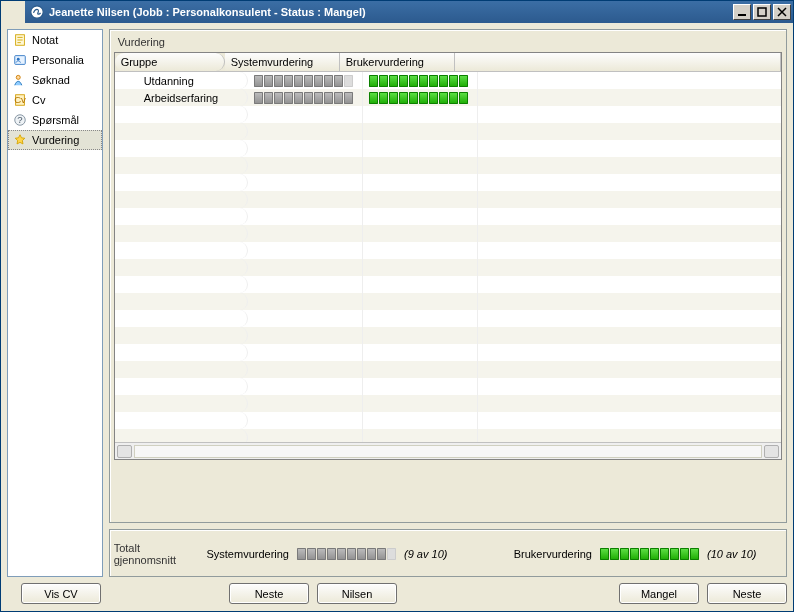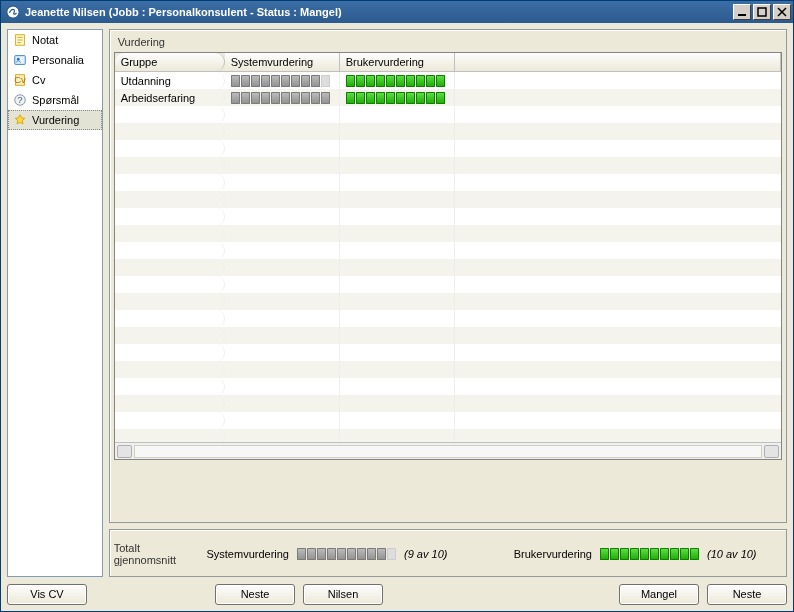"Jeanette Nilsen (Jobb :" .titlebar { margin-left: none -> 24px }
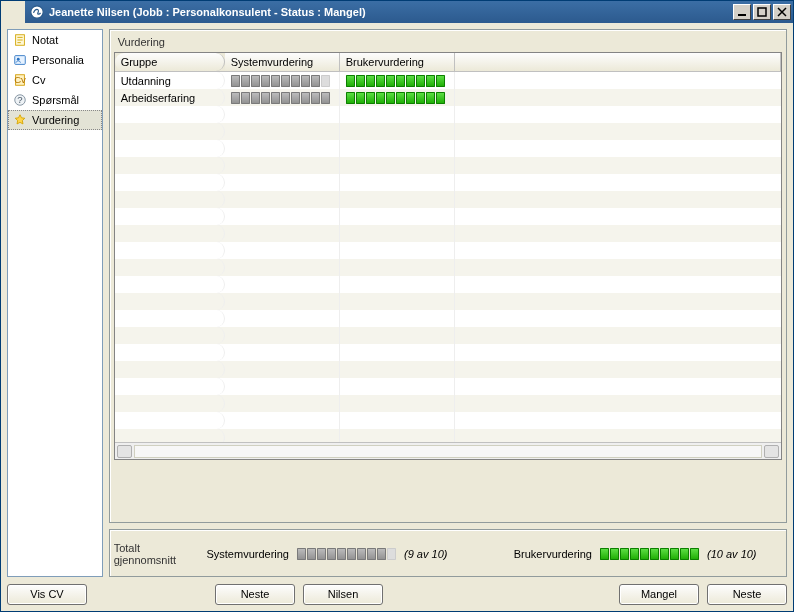"Søknad" div.side-item { html: none -> <div> <span> <svg> <circle></circle> <path></path> </svg> </span> <span>Søknad</span> </div> }
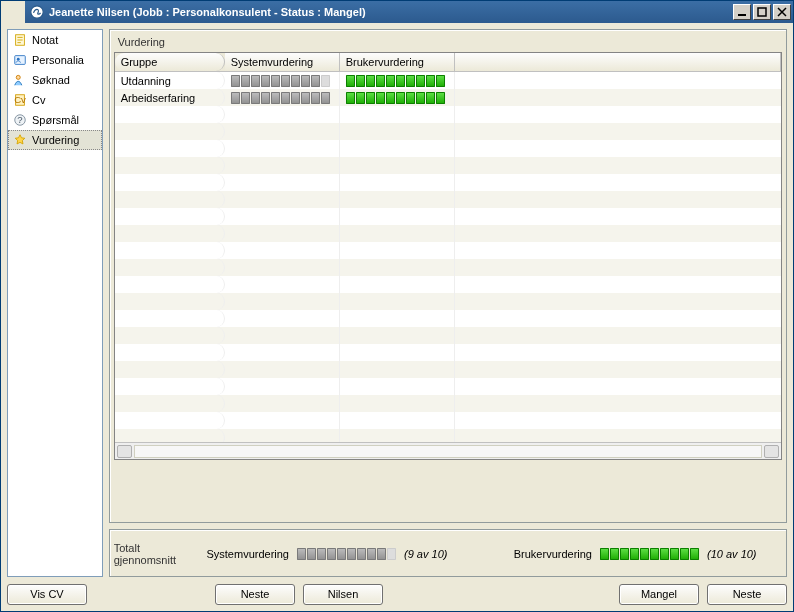"Utdanning" .cell.col1 { margin-left: none -> 23px }
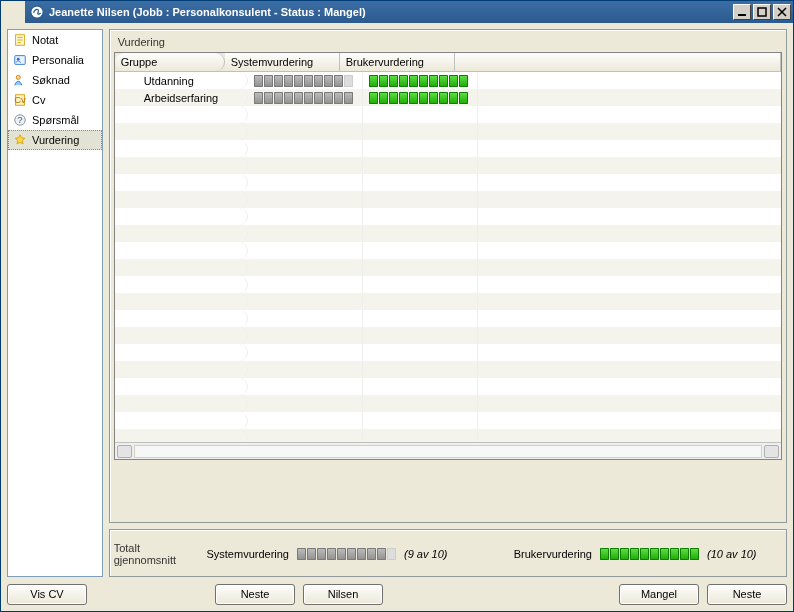"Vis CV" .button-bar { align-items: center -> flex-start; padding: 0 6px 6px 6px -> 0 6px 6px 20px }
